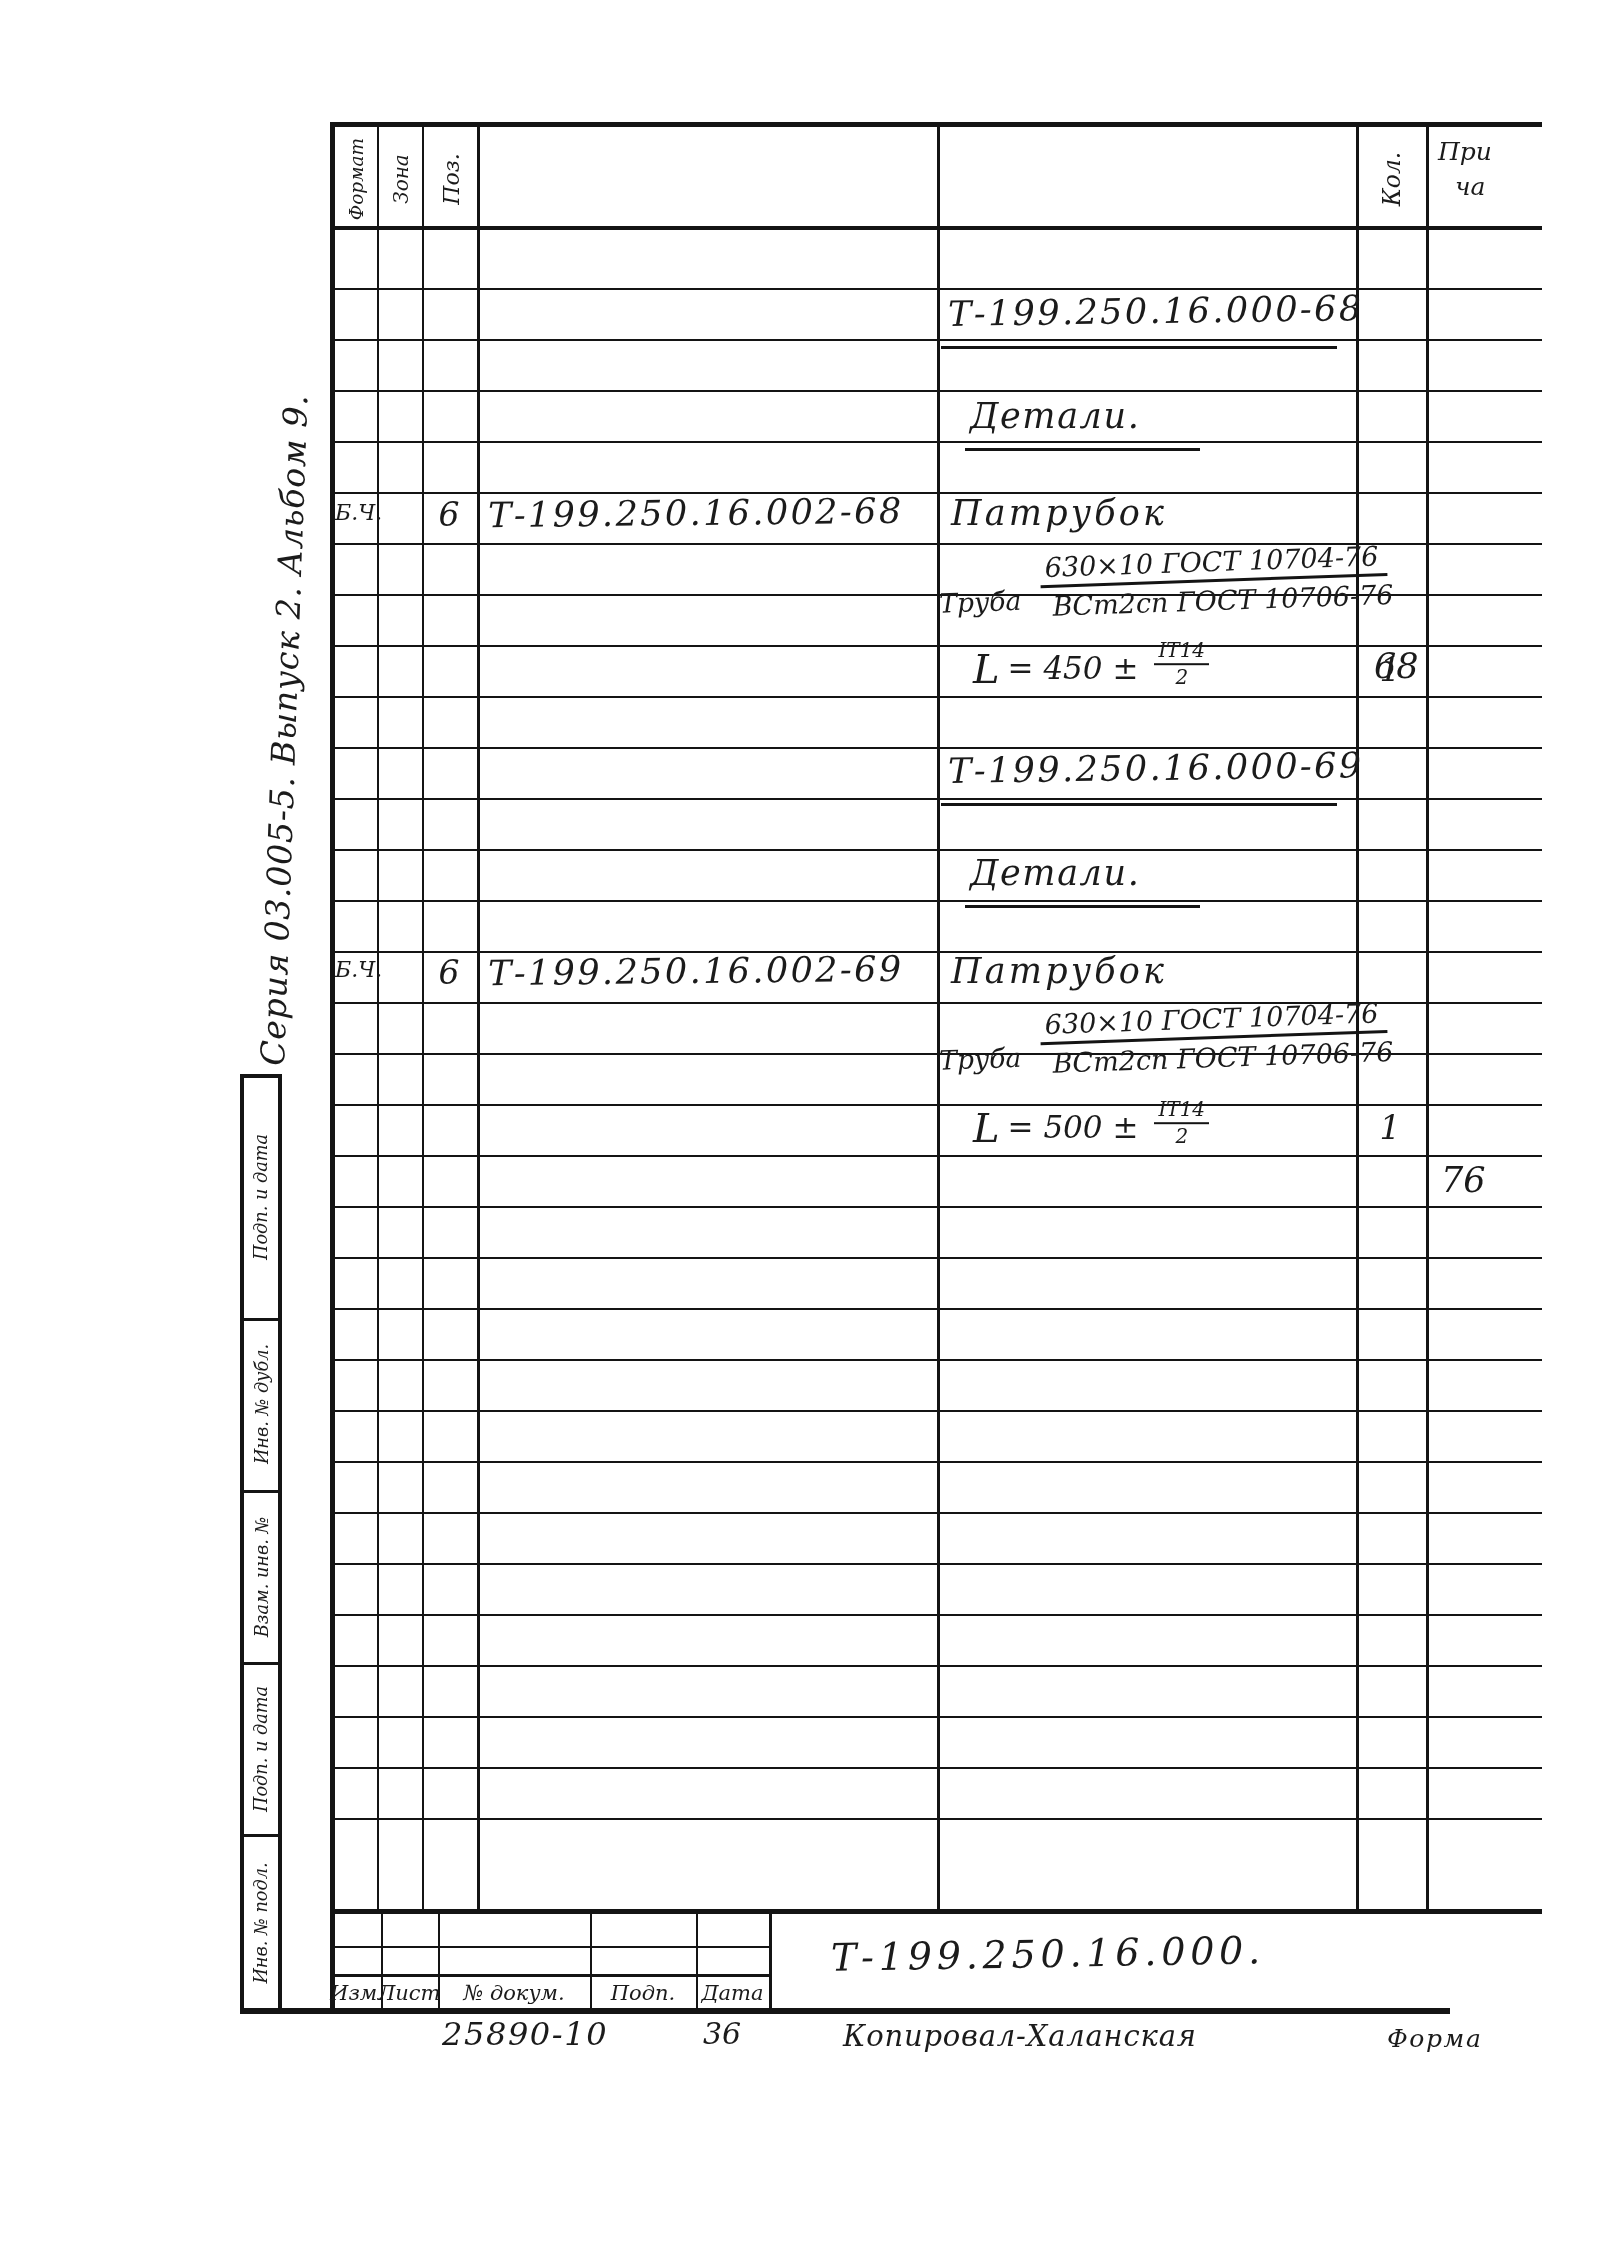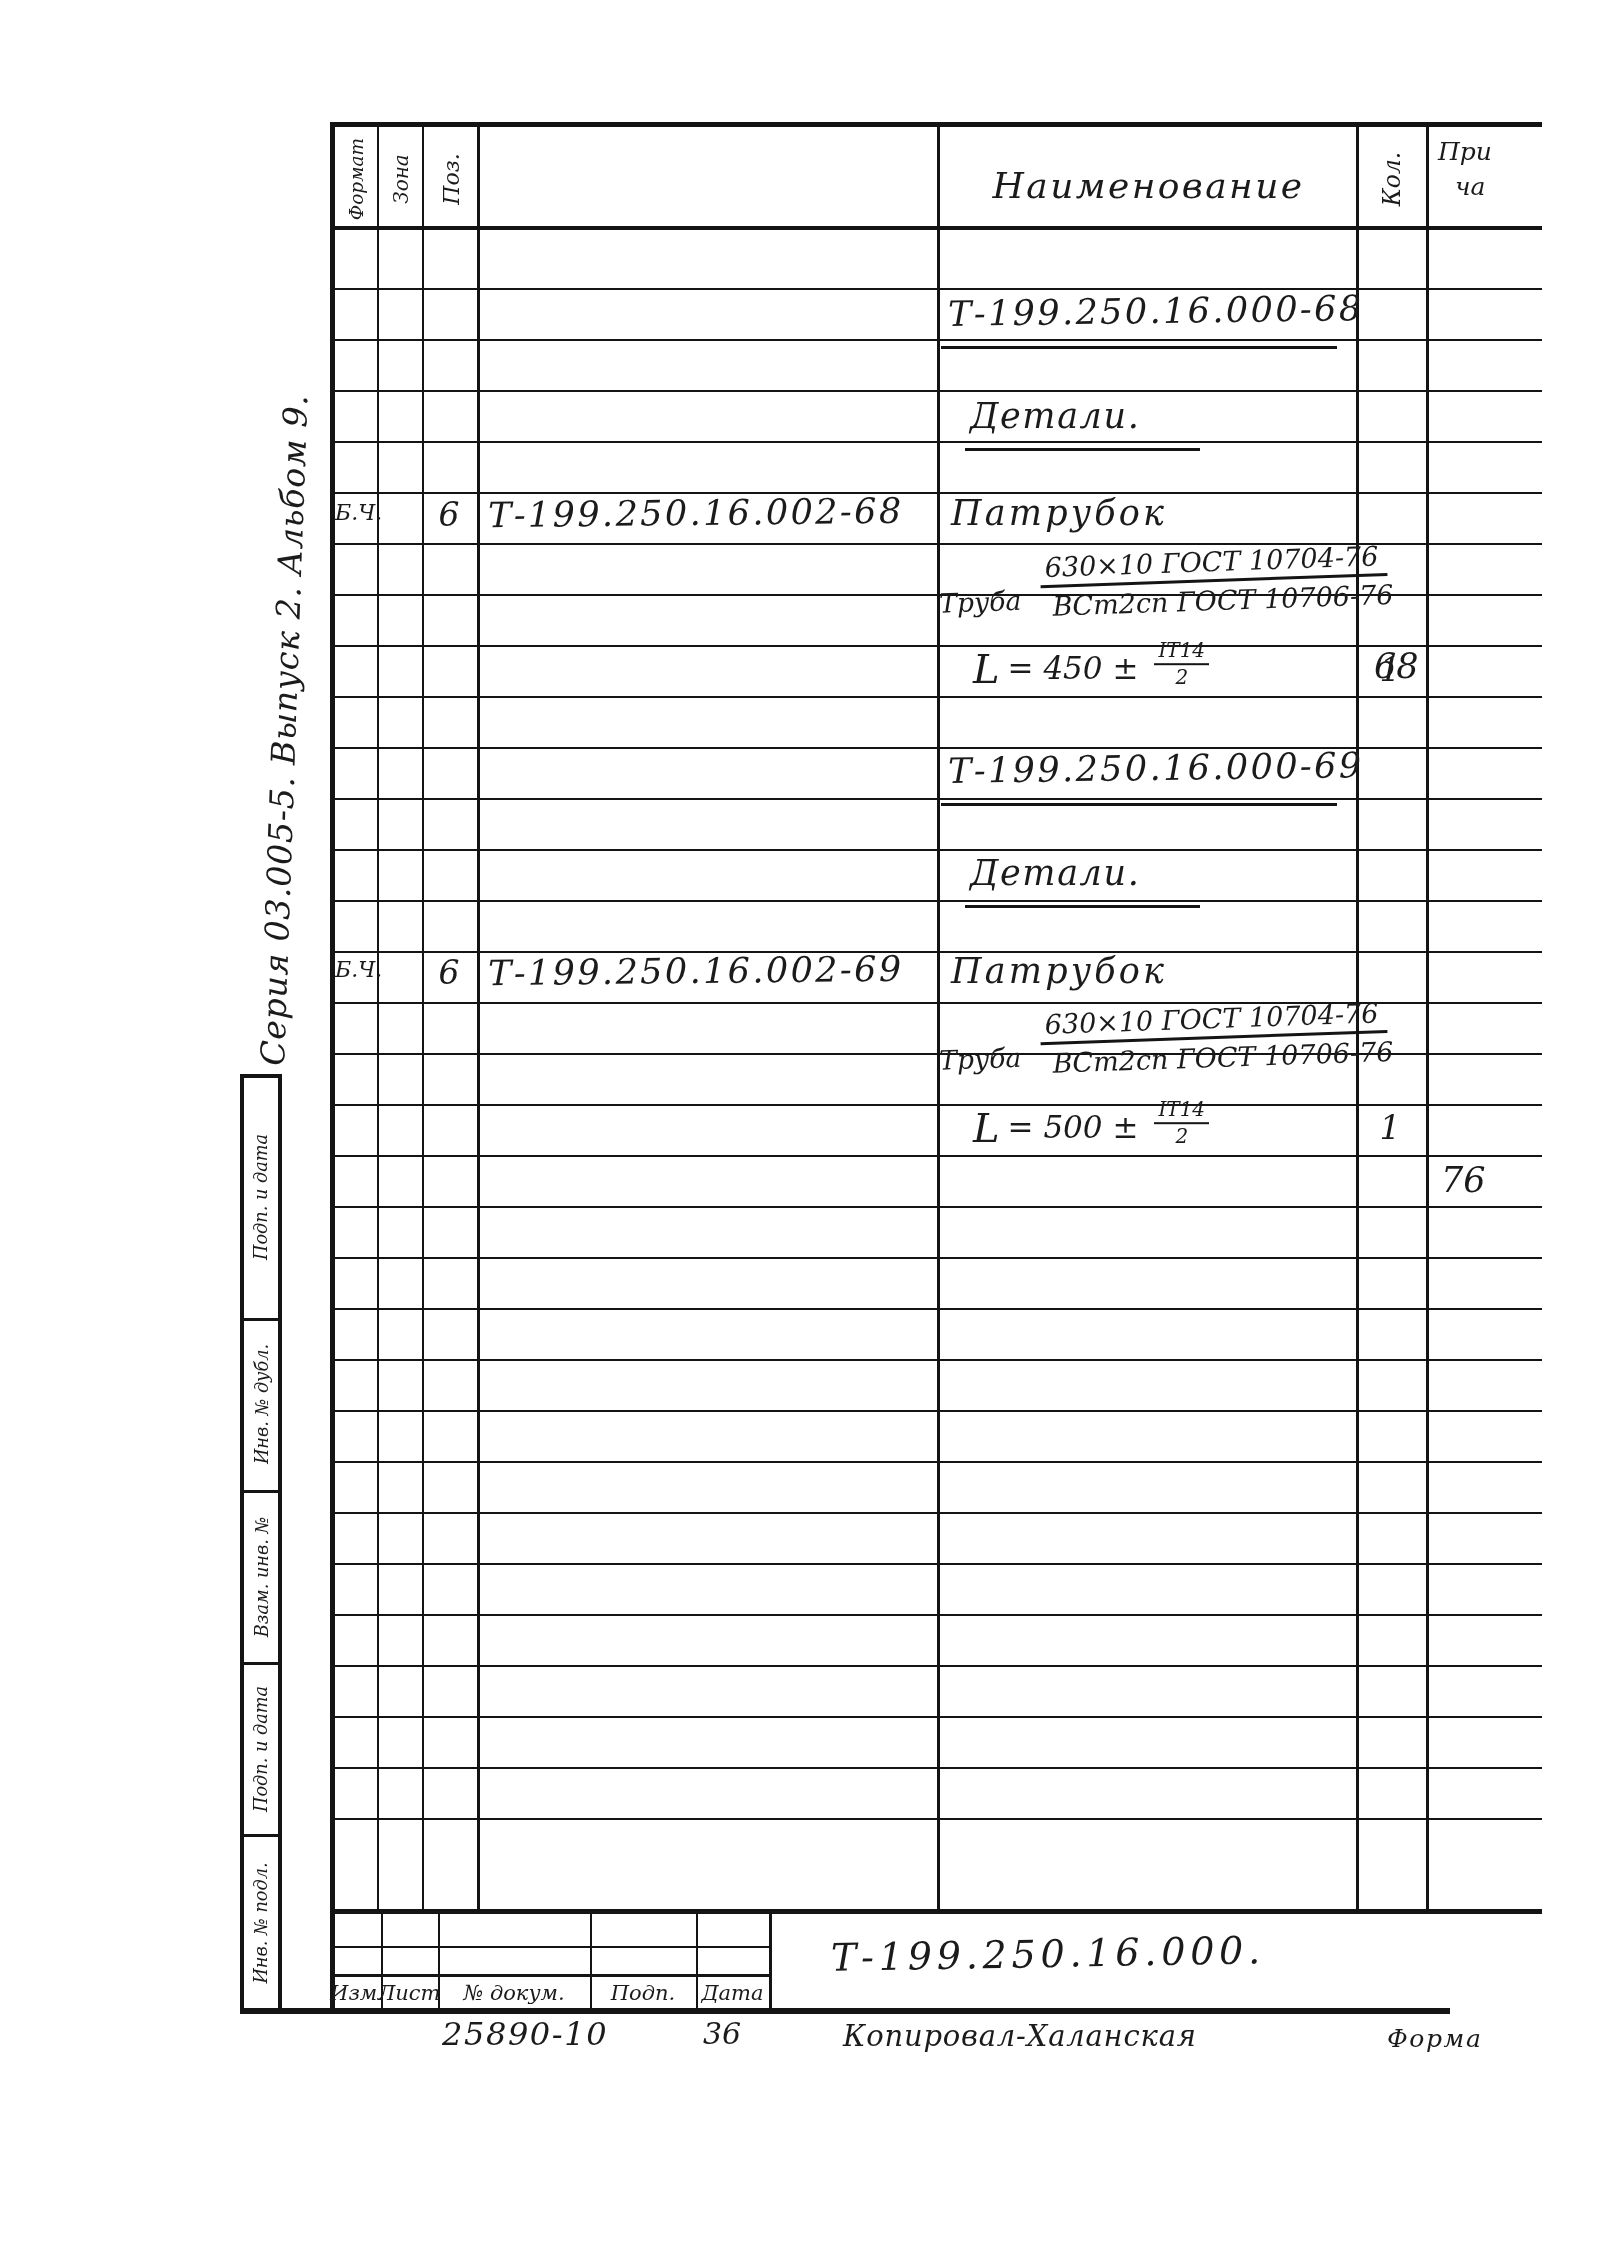"Наименование" div.txt { html: <div>Наименование</div> -> none }
